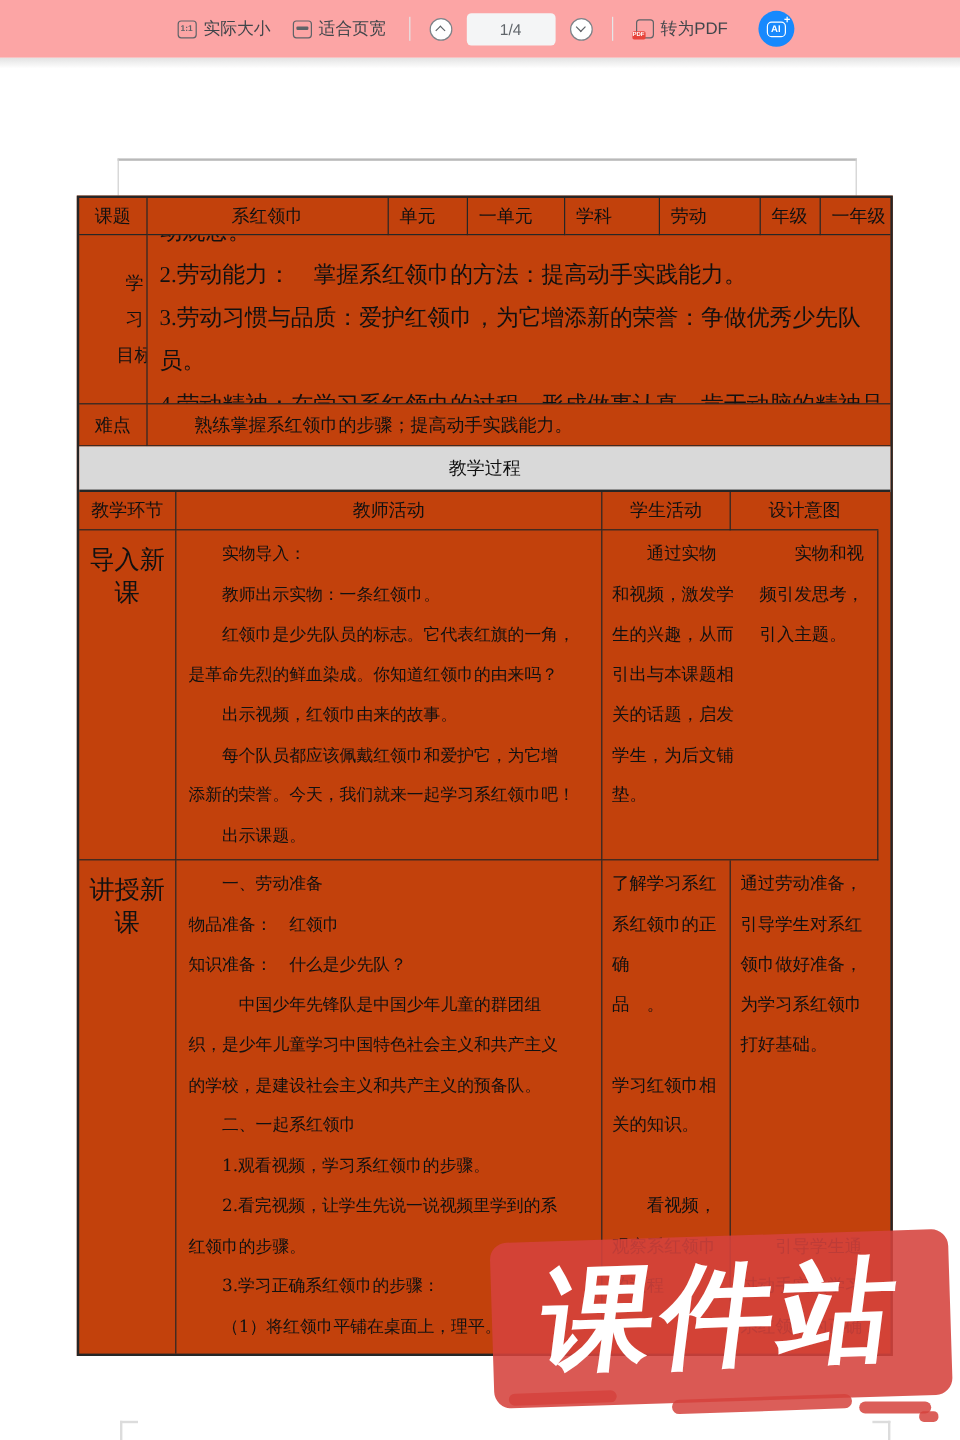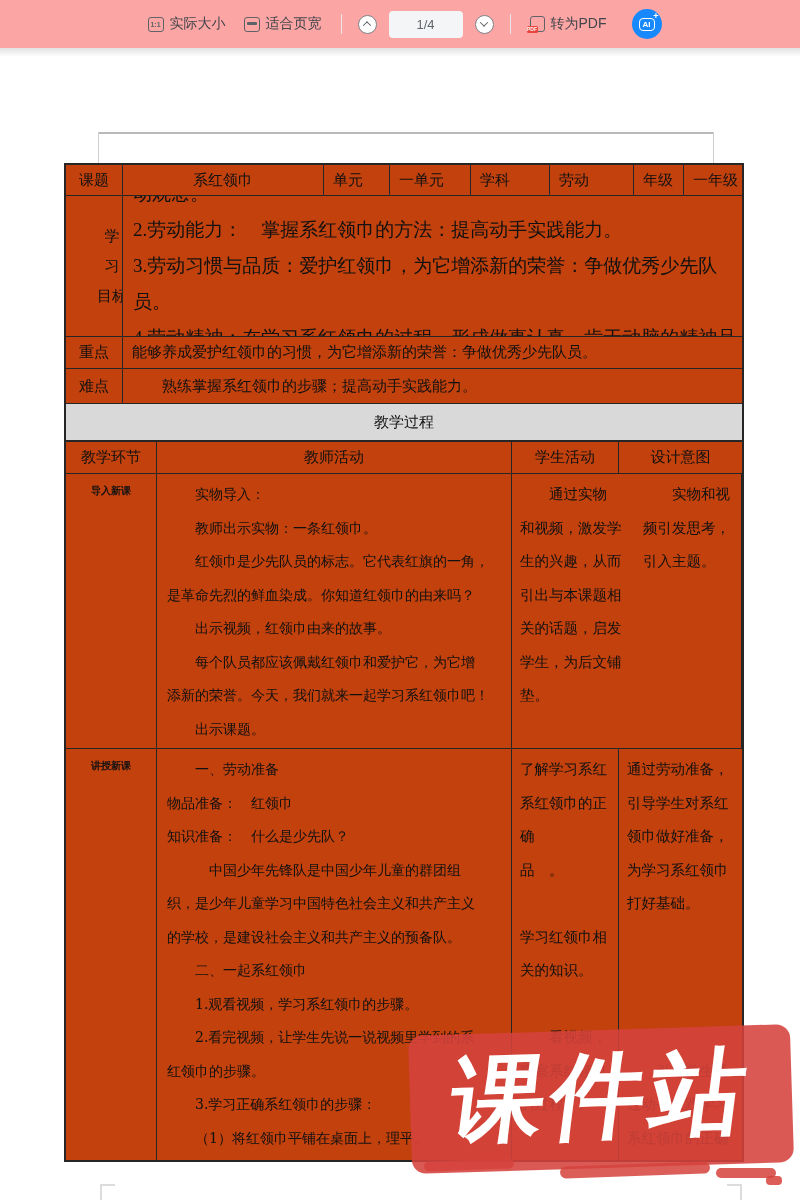"重点" div.trow { html: <div> <div>重点</div> <div>能够养成爱护红领巾的习惯，为它增添新的荣誉：争做优秀少先队员。</div> </div> -> none }
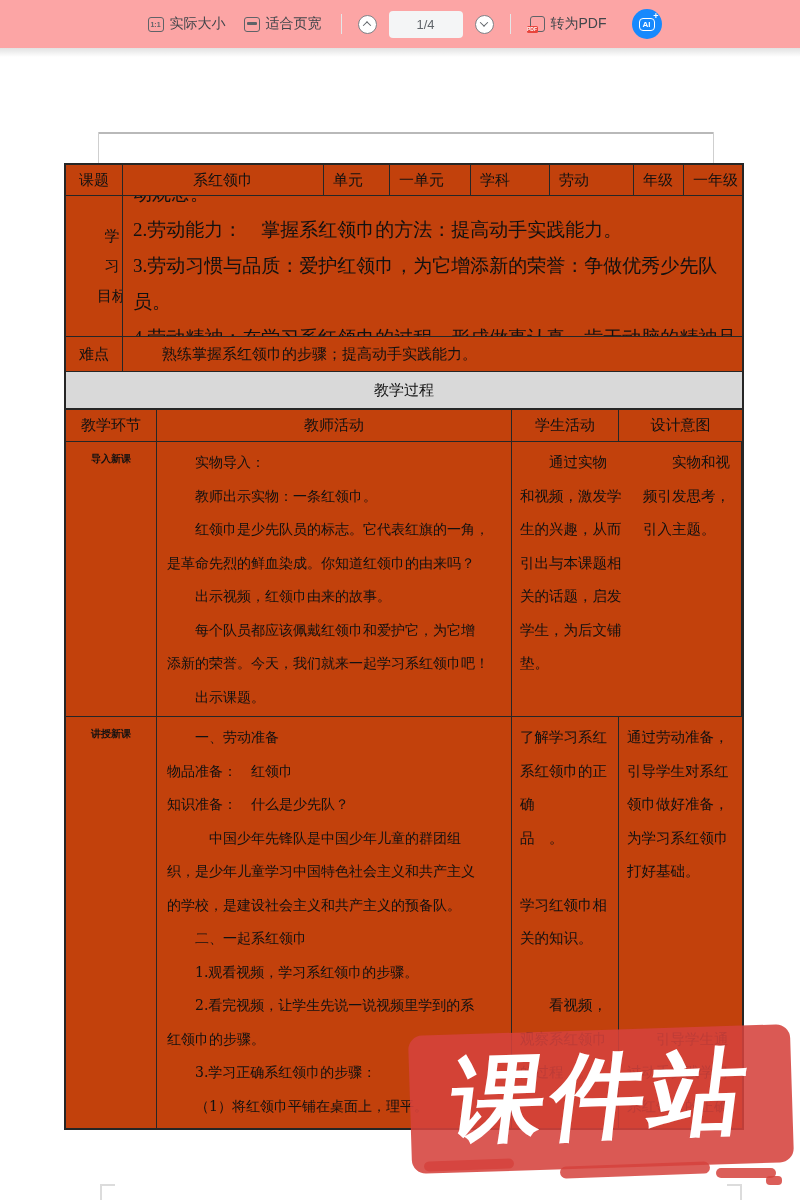"教学环节" .w-p1 { width: 91px -> 81px }
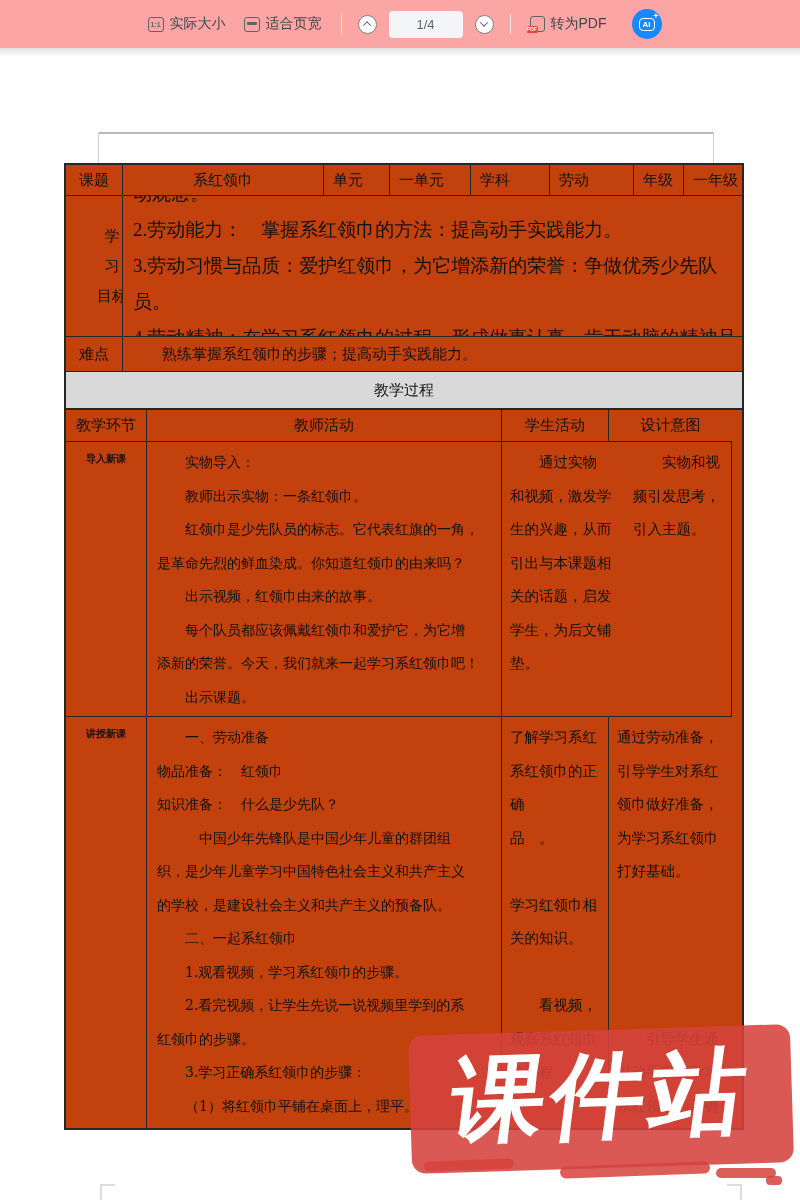"导入新课" .stage { font-size: 10px -> 21px; font-weight: bold -> none }
